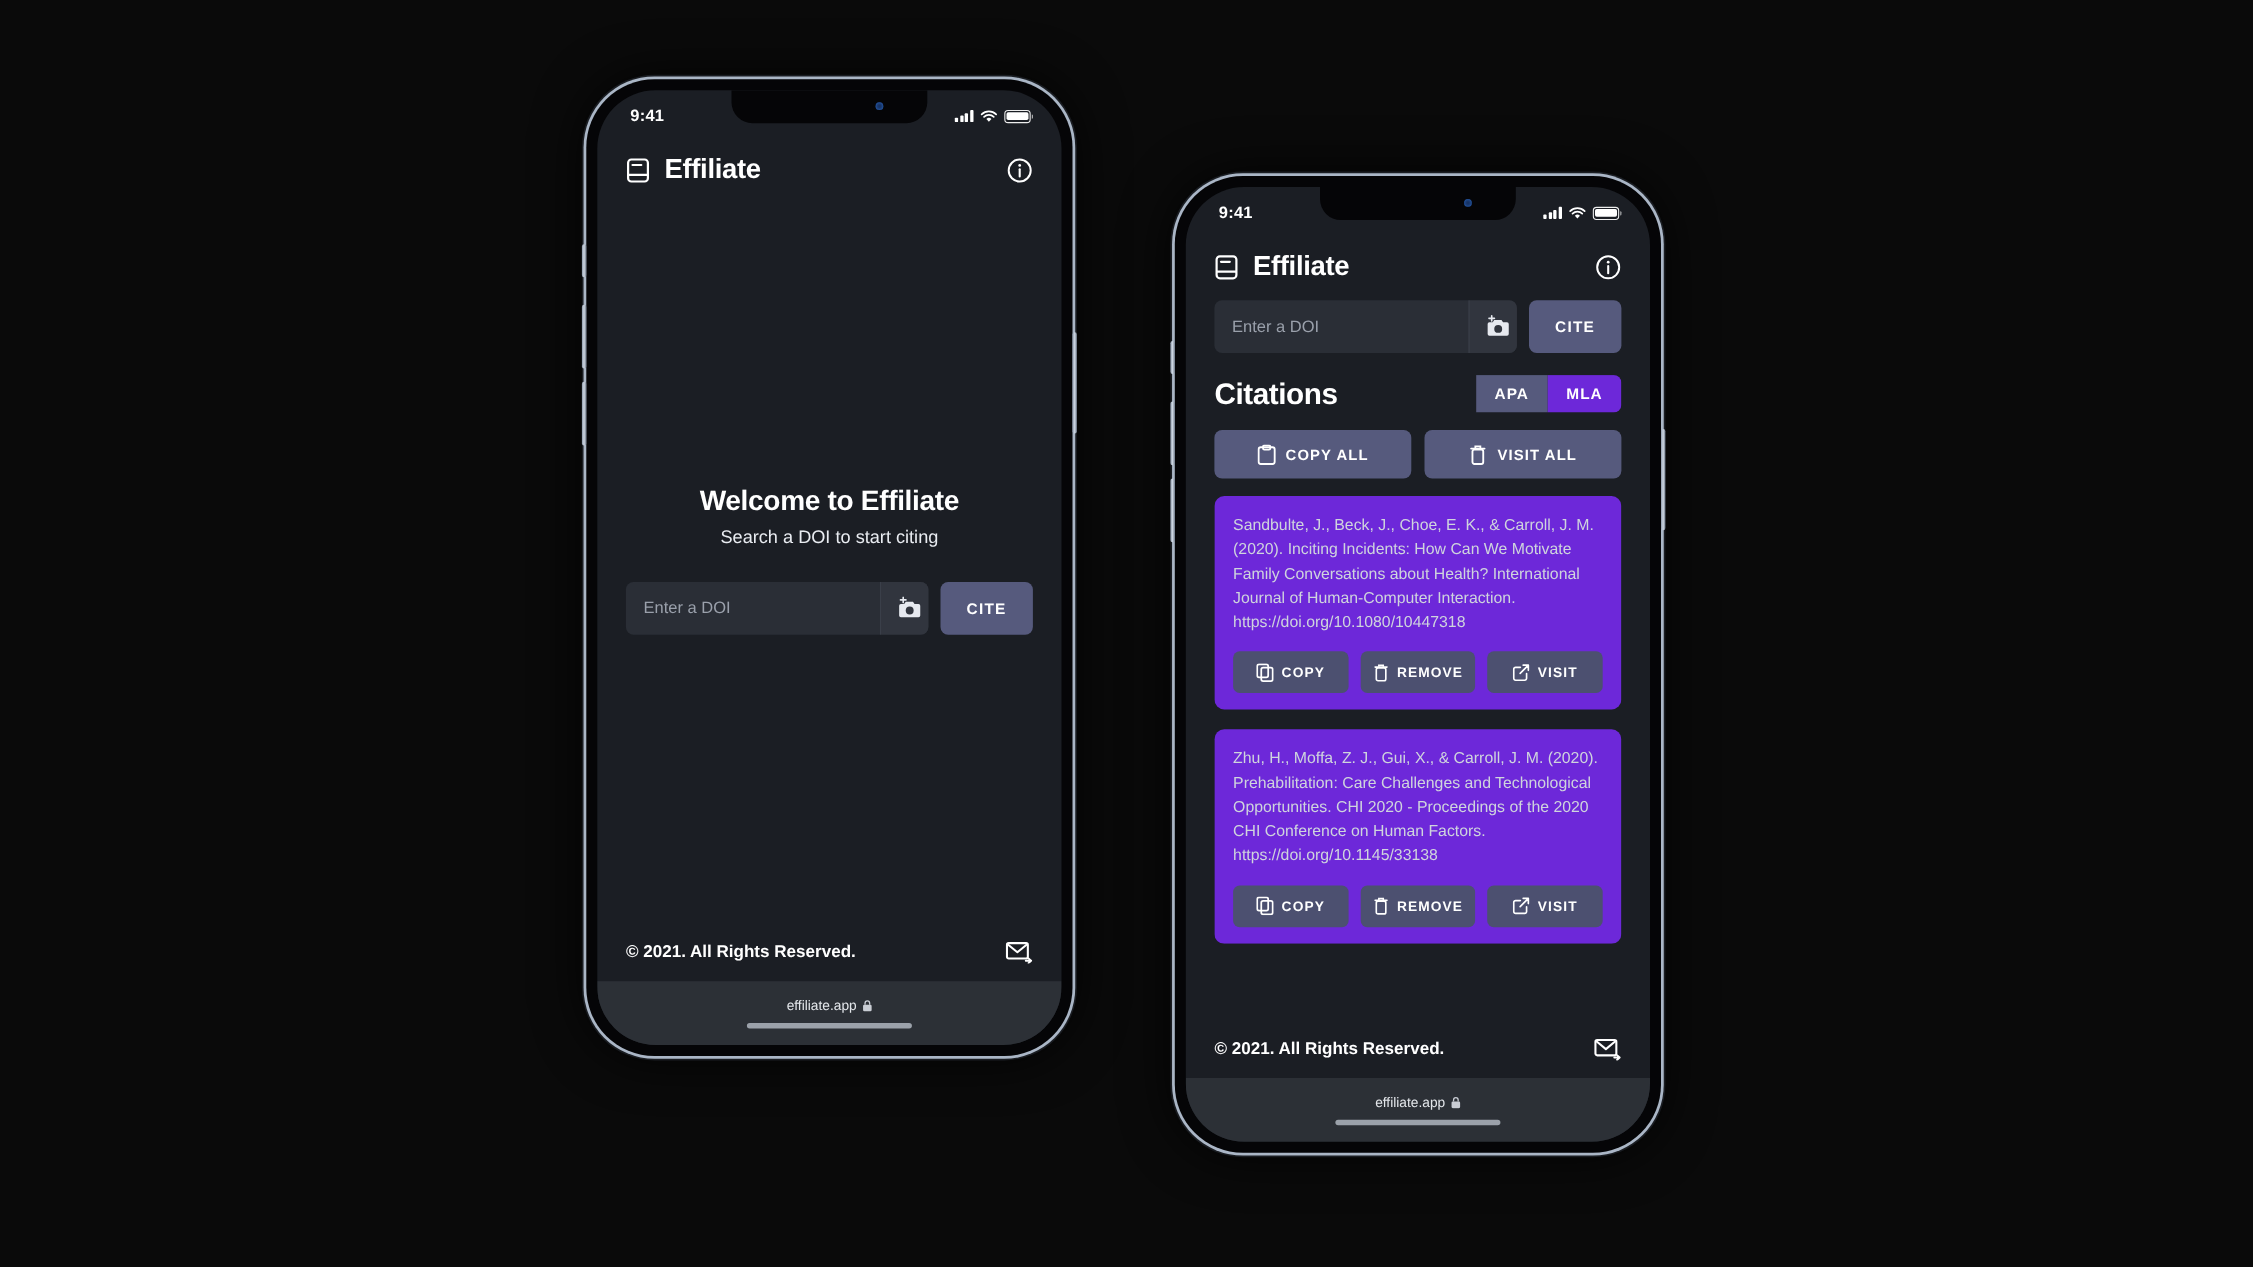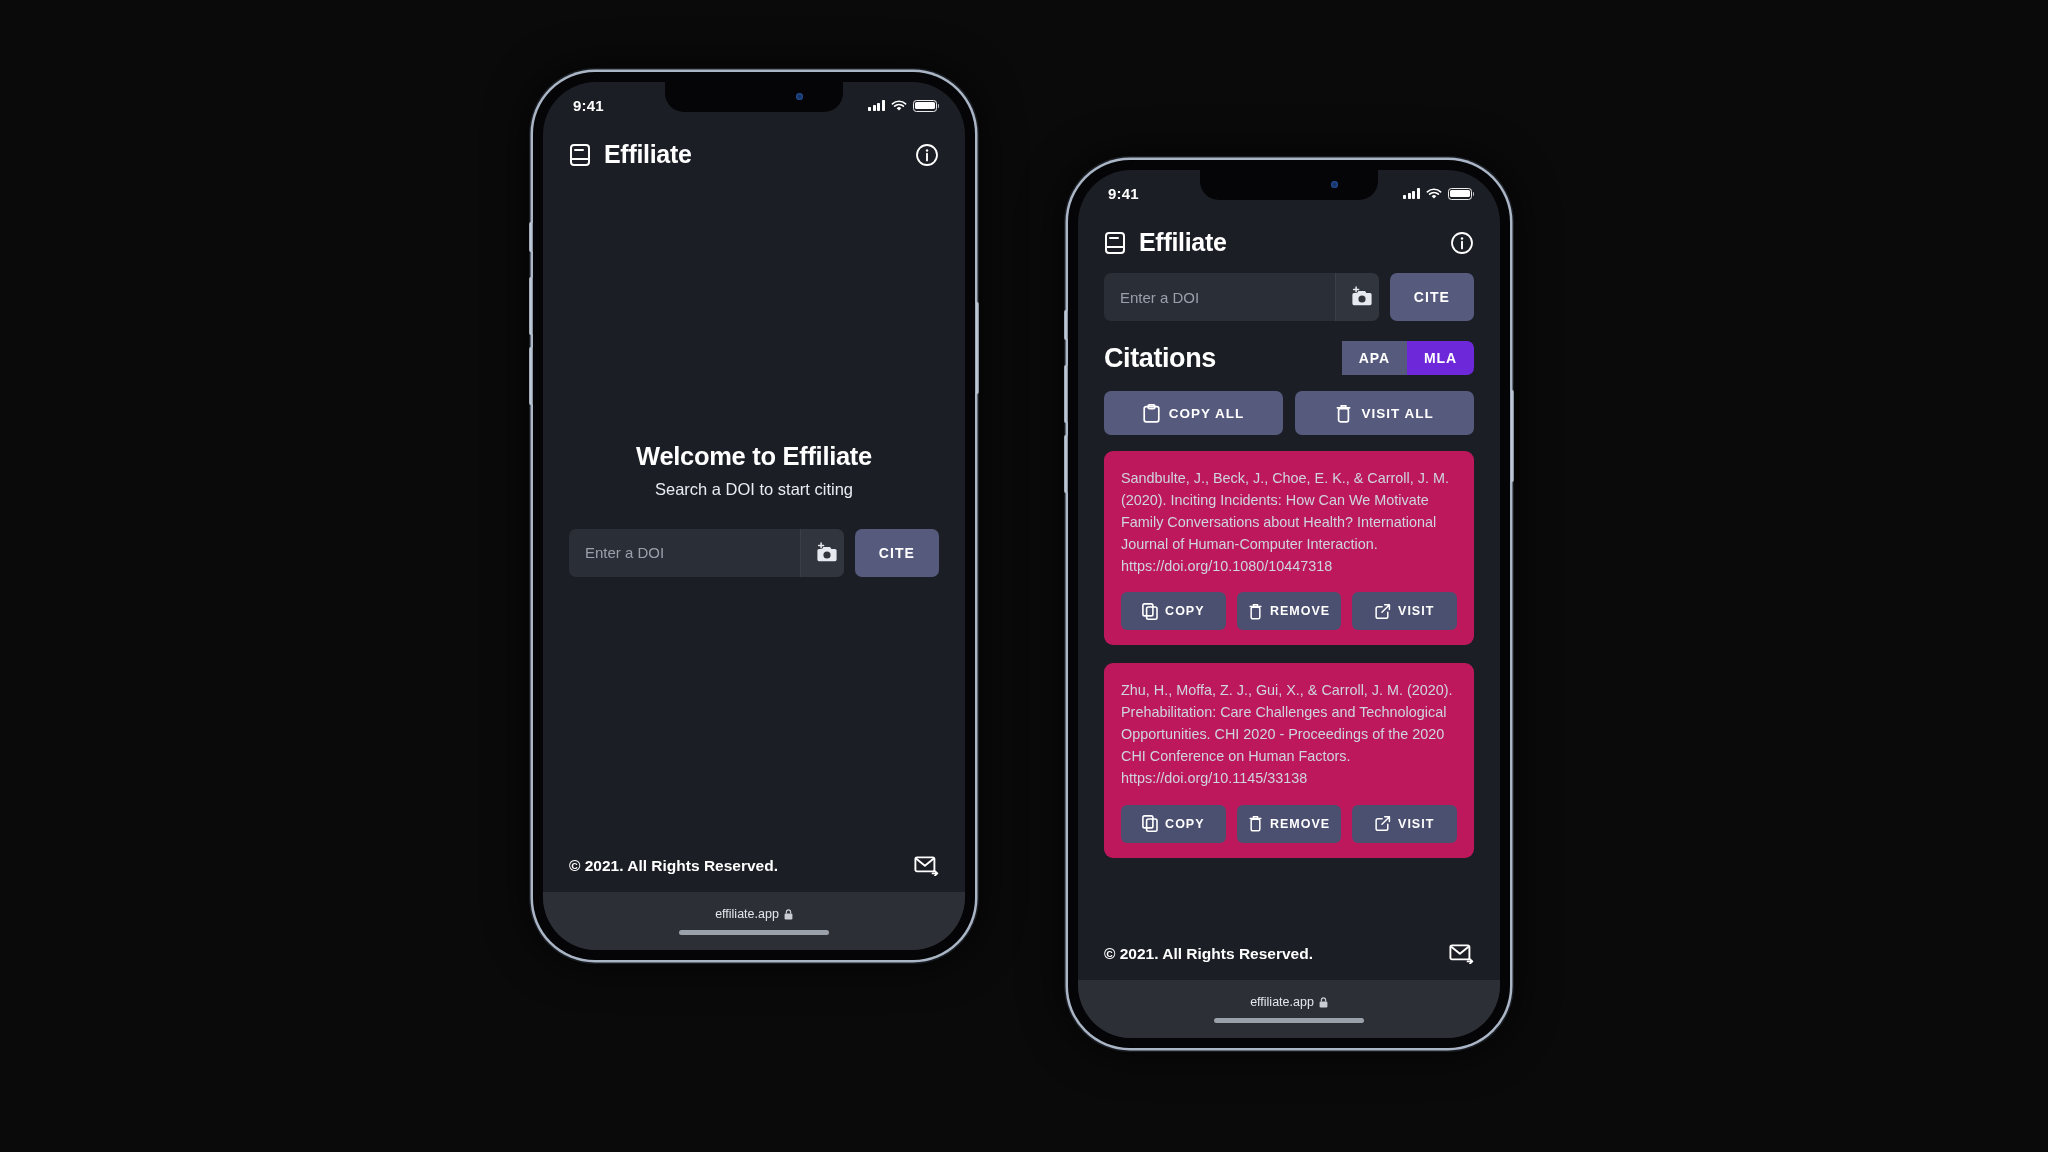"Sandbulte, J., Beck, J., Choe," .card { background: #be185d -> #6d28d9 }
